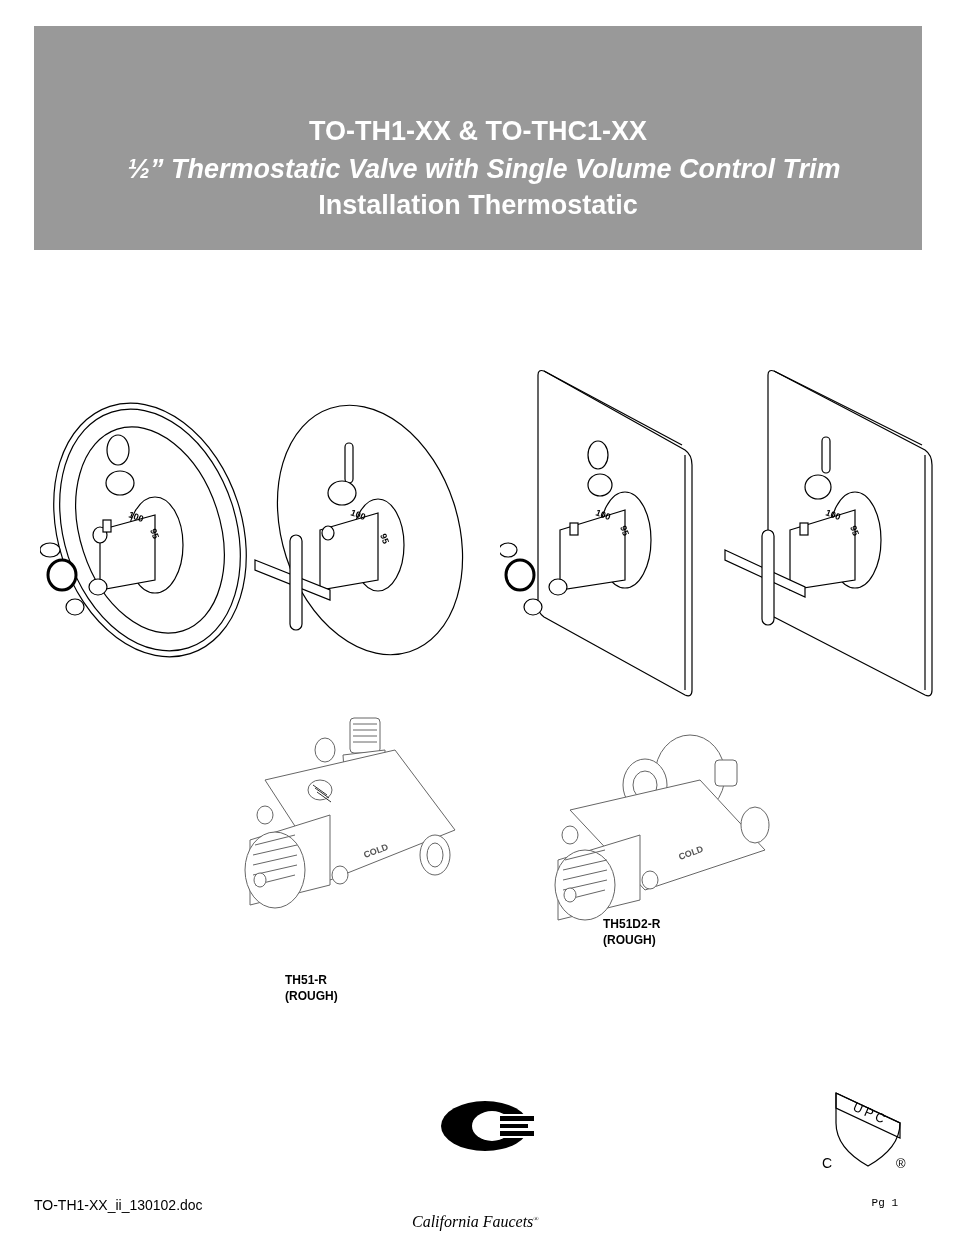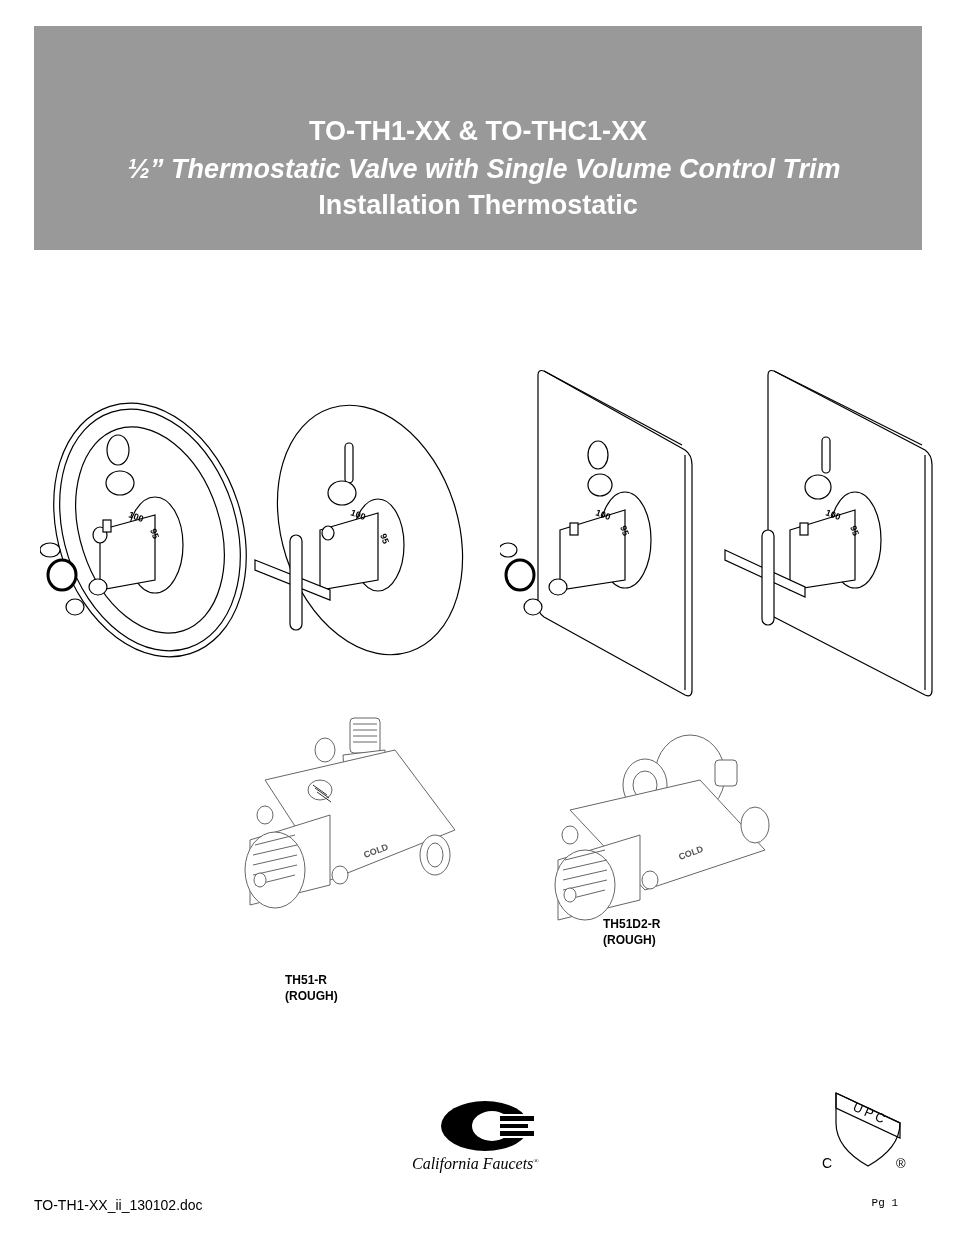"California Faucets®" .logo-text { top: 1155px -> 1213px }
